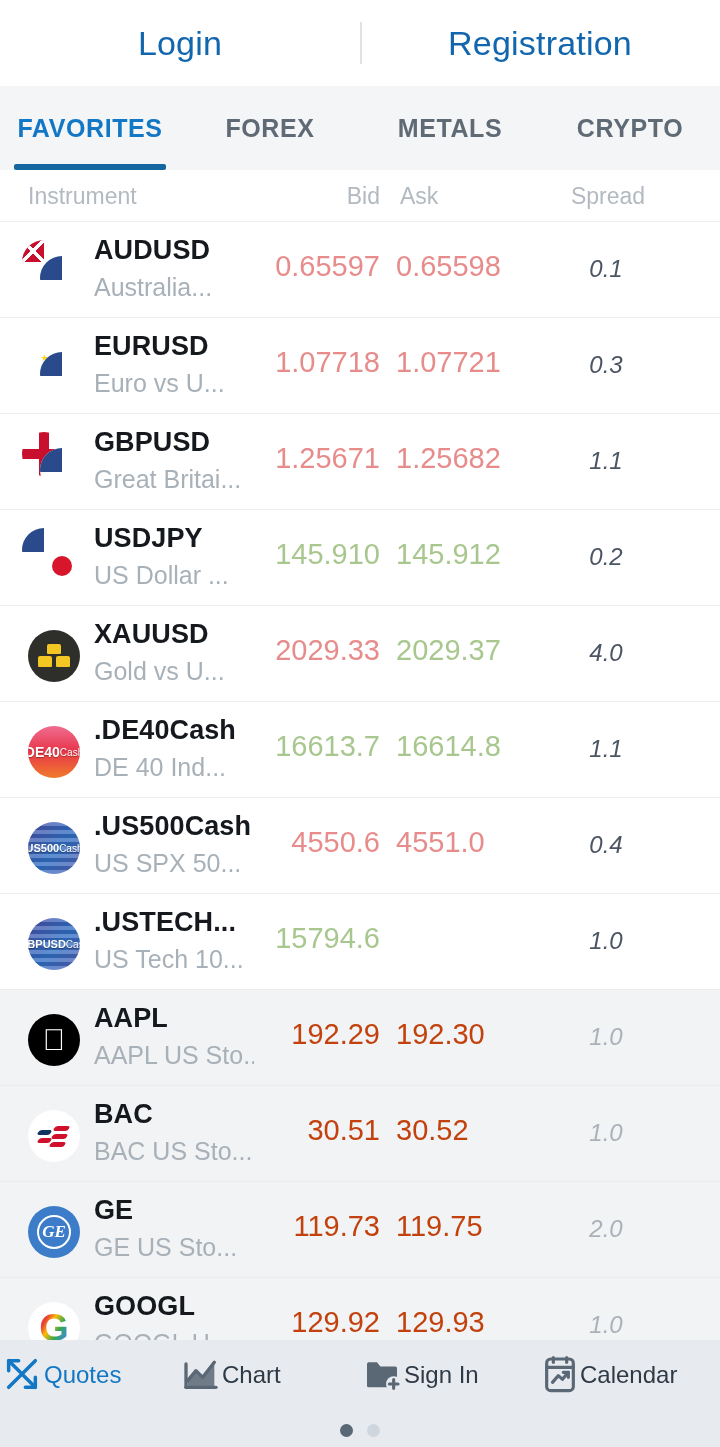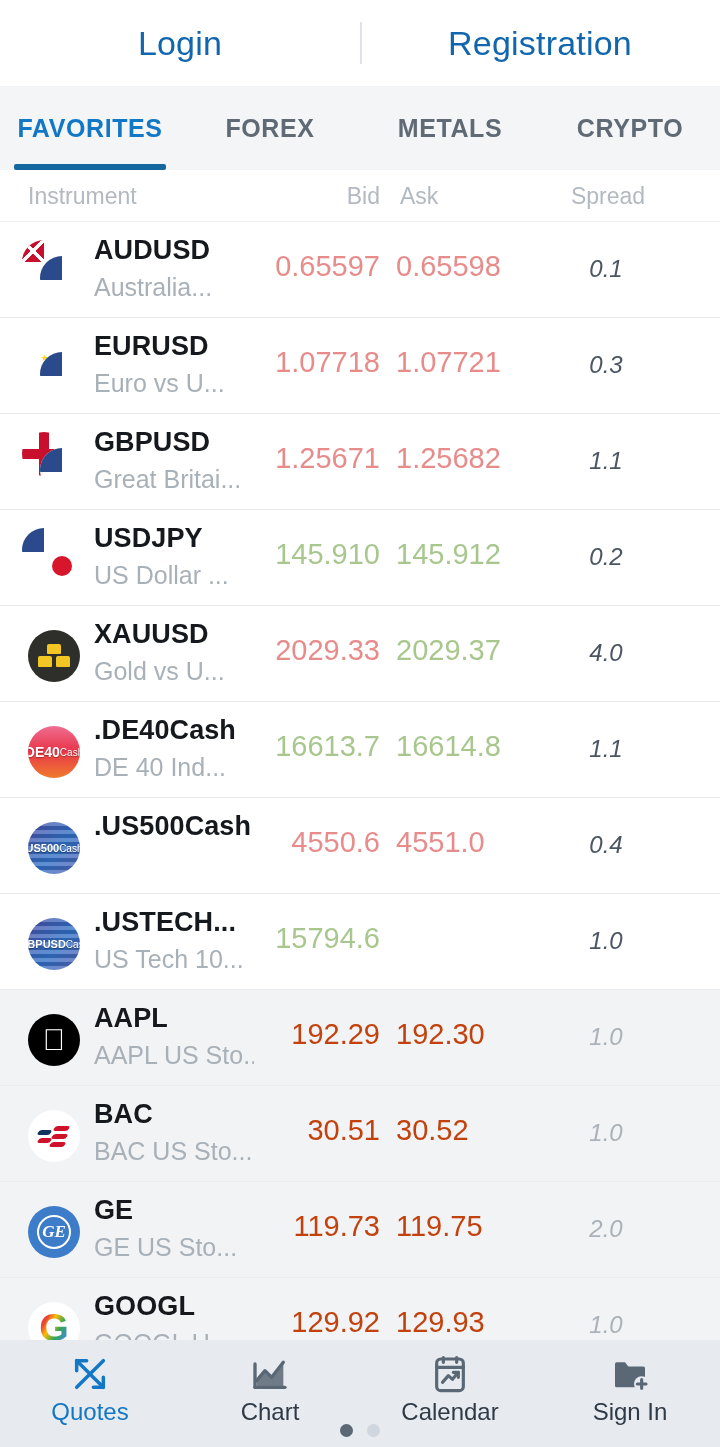"US SPX 50..." span.row-desc { html: none -> <span>US SPX 50...</span> }
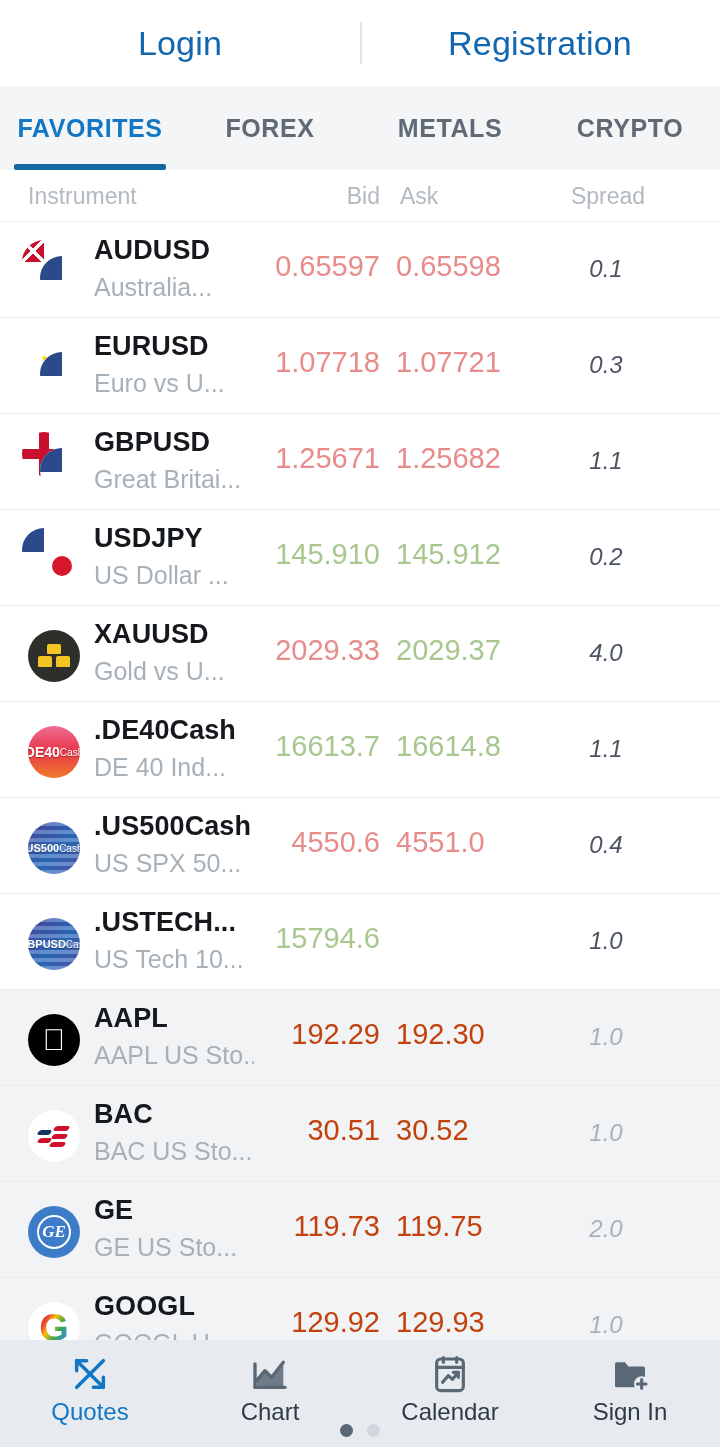"Quotes" .nav-item { flex-direction: column -> row }
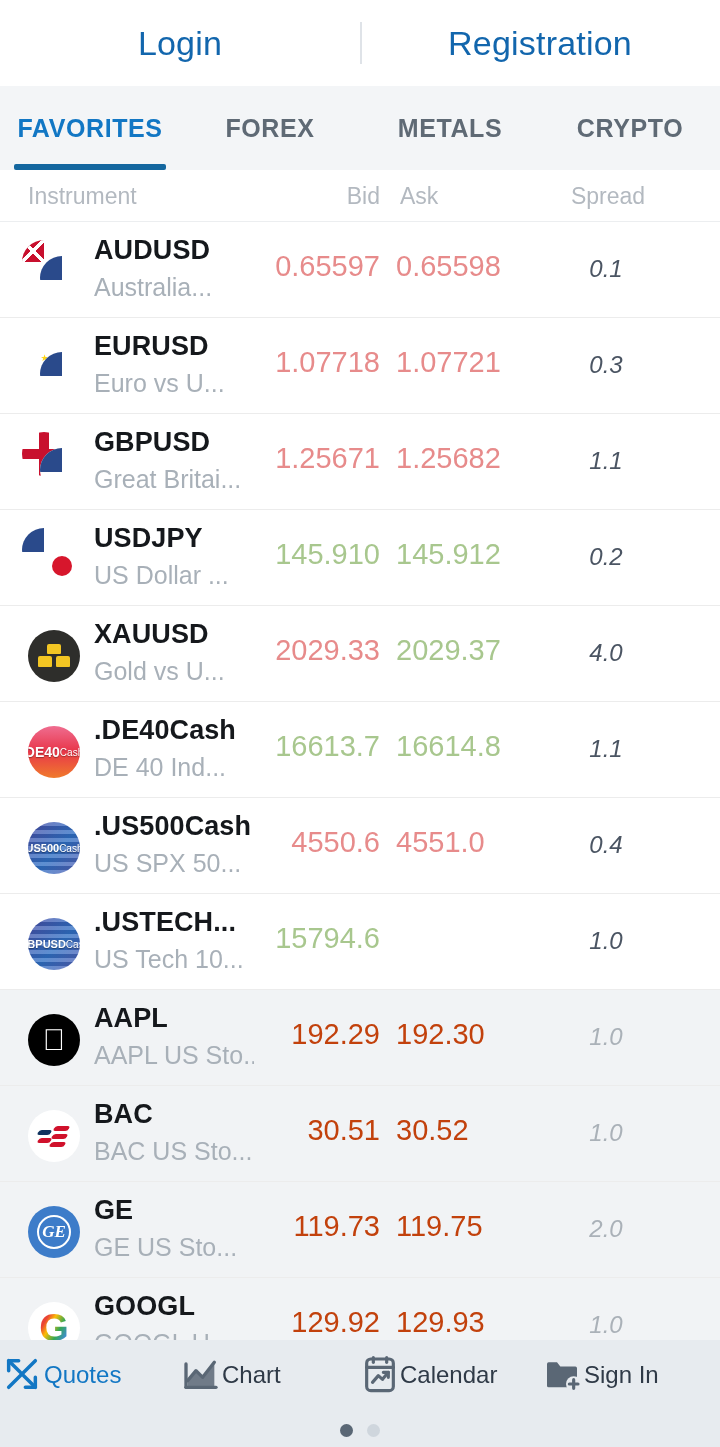"Calendar" div.nav-item { order: before "Sign In" -> after "Sign In" }
